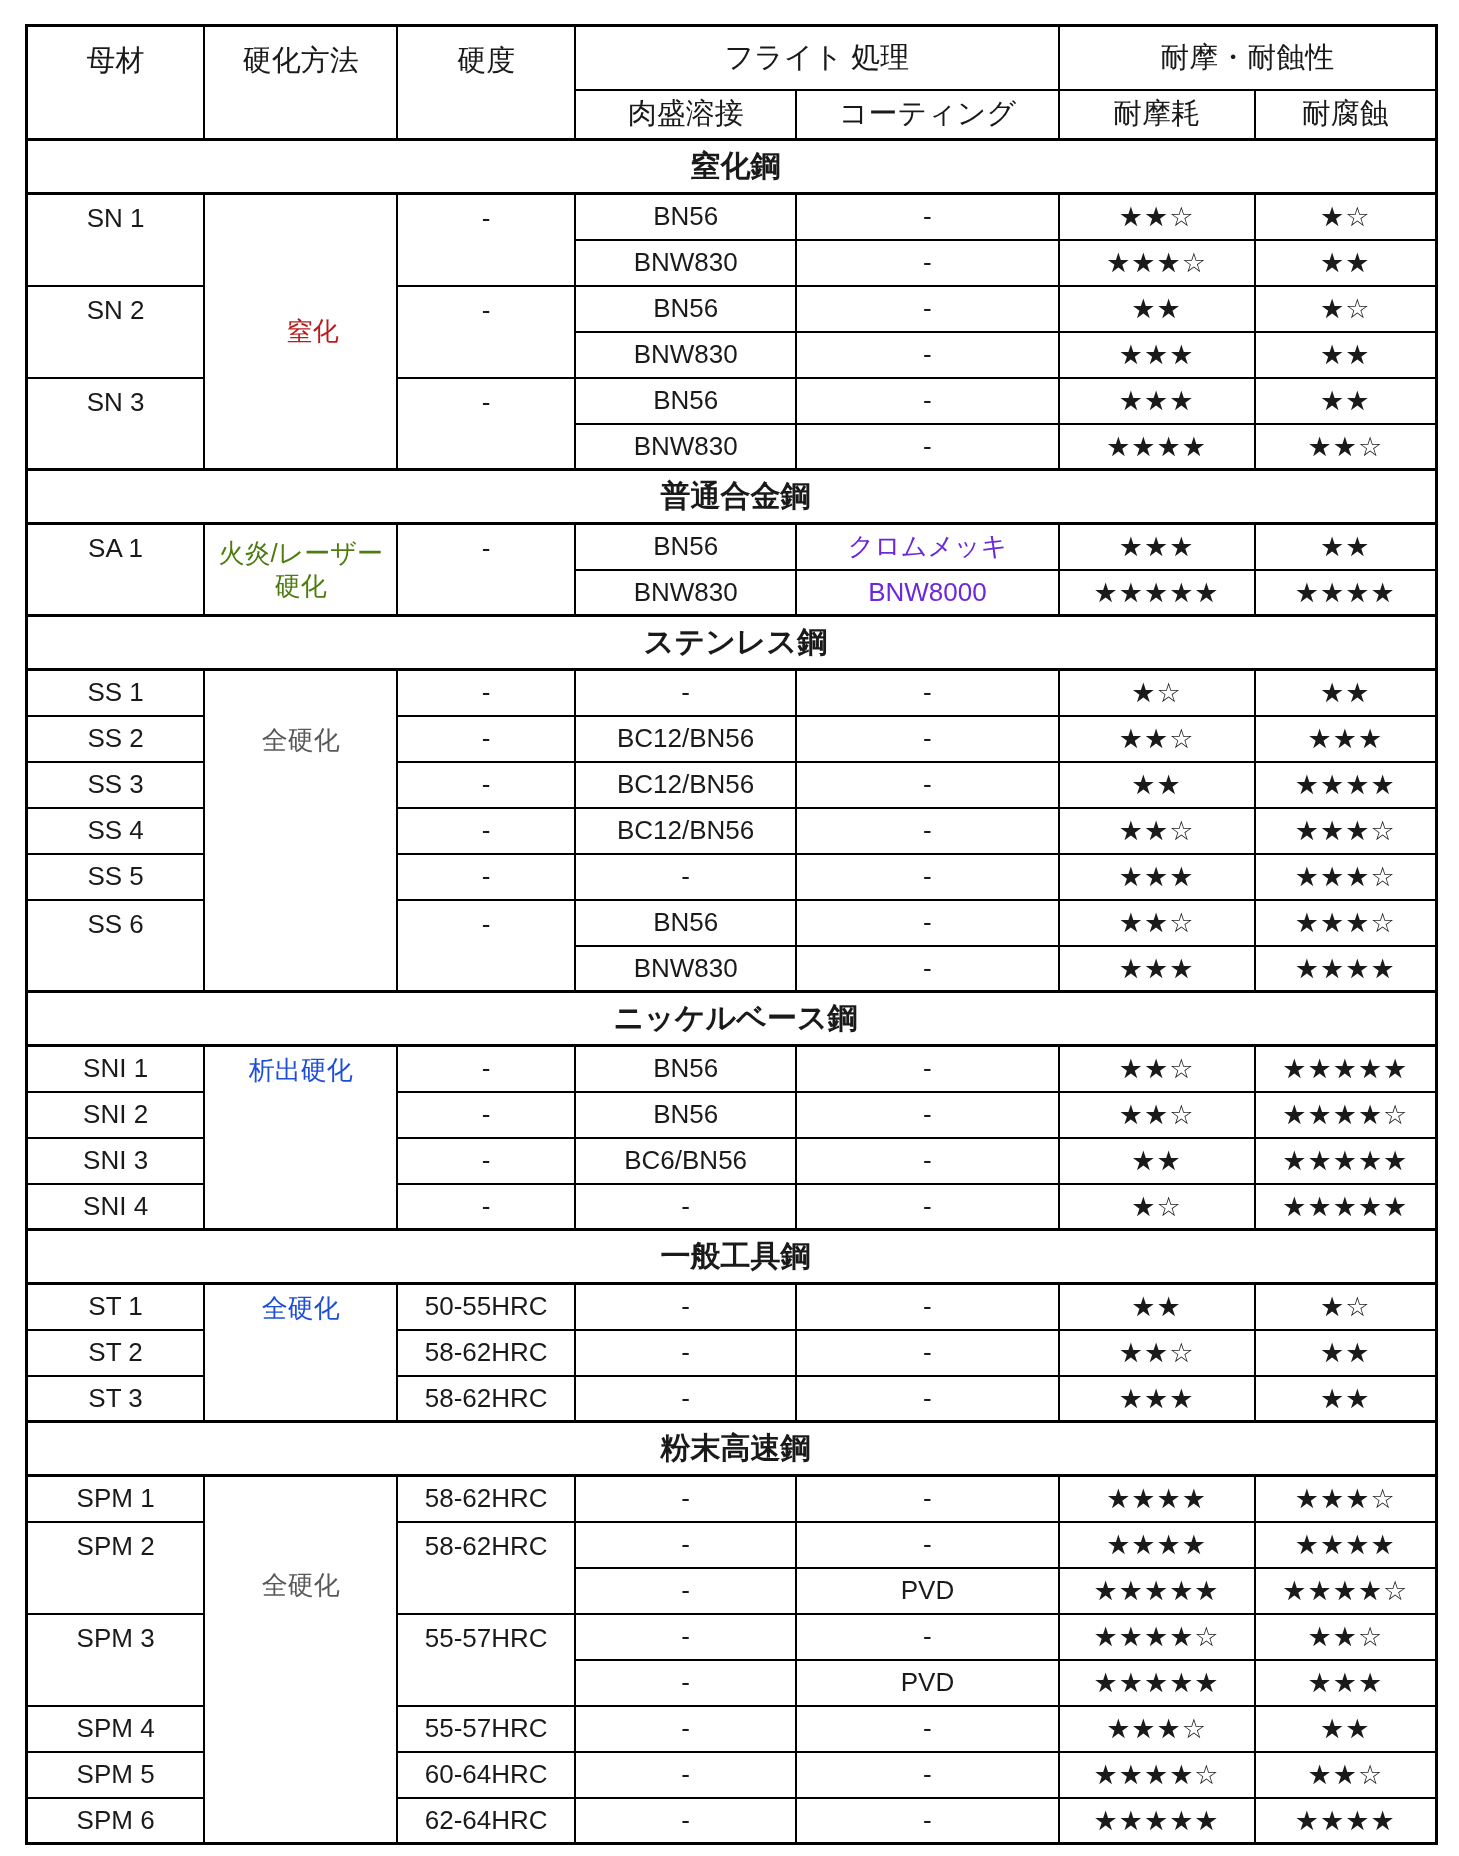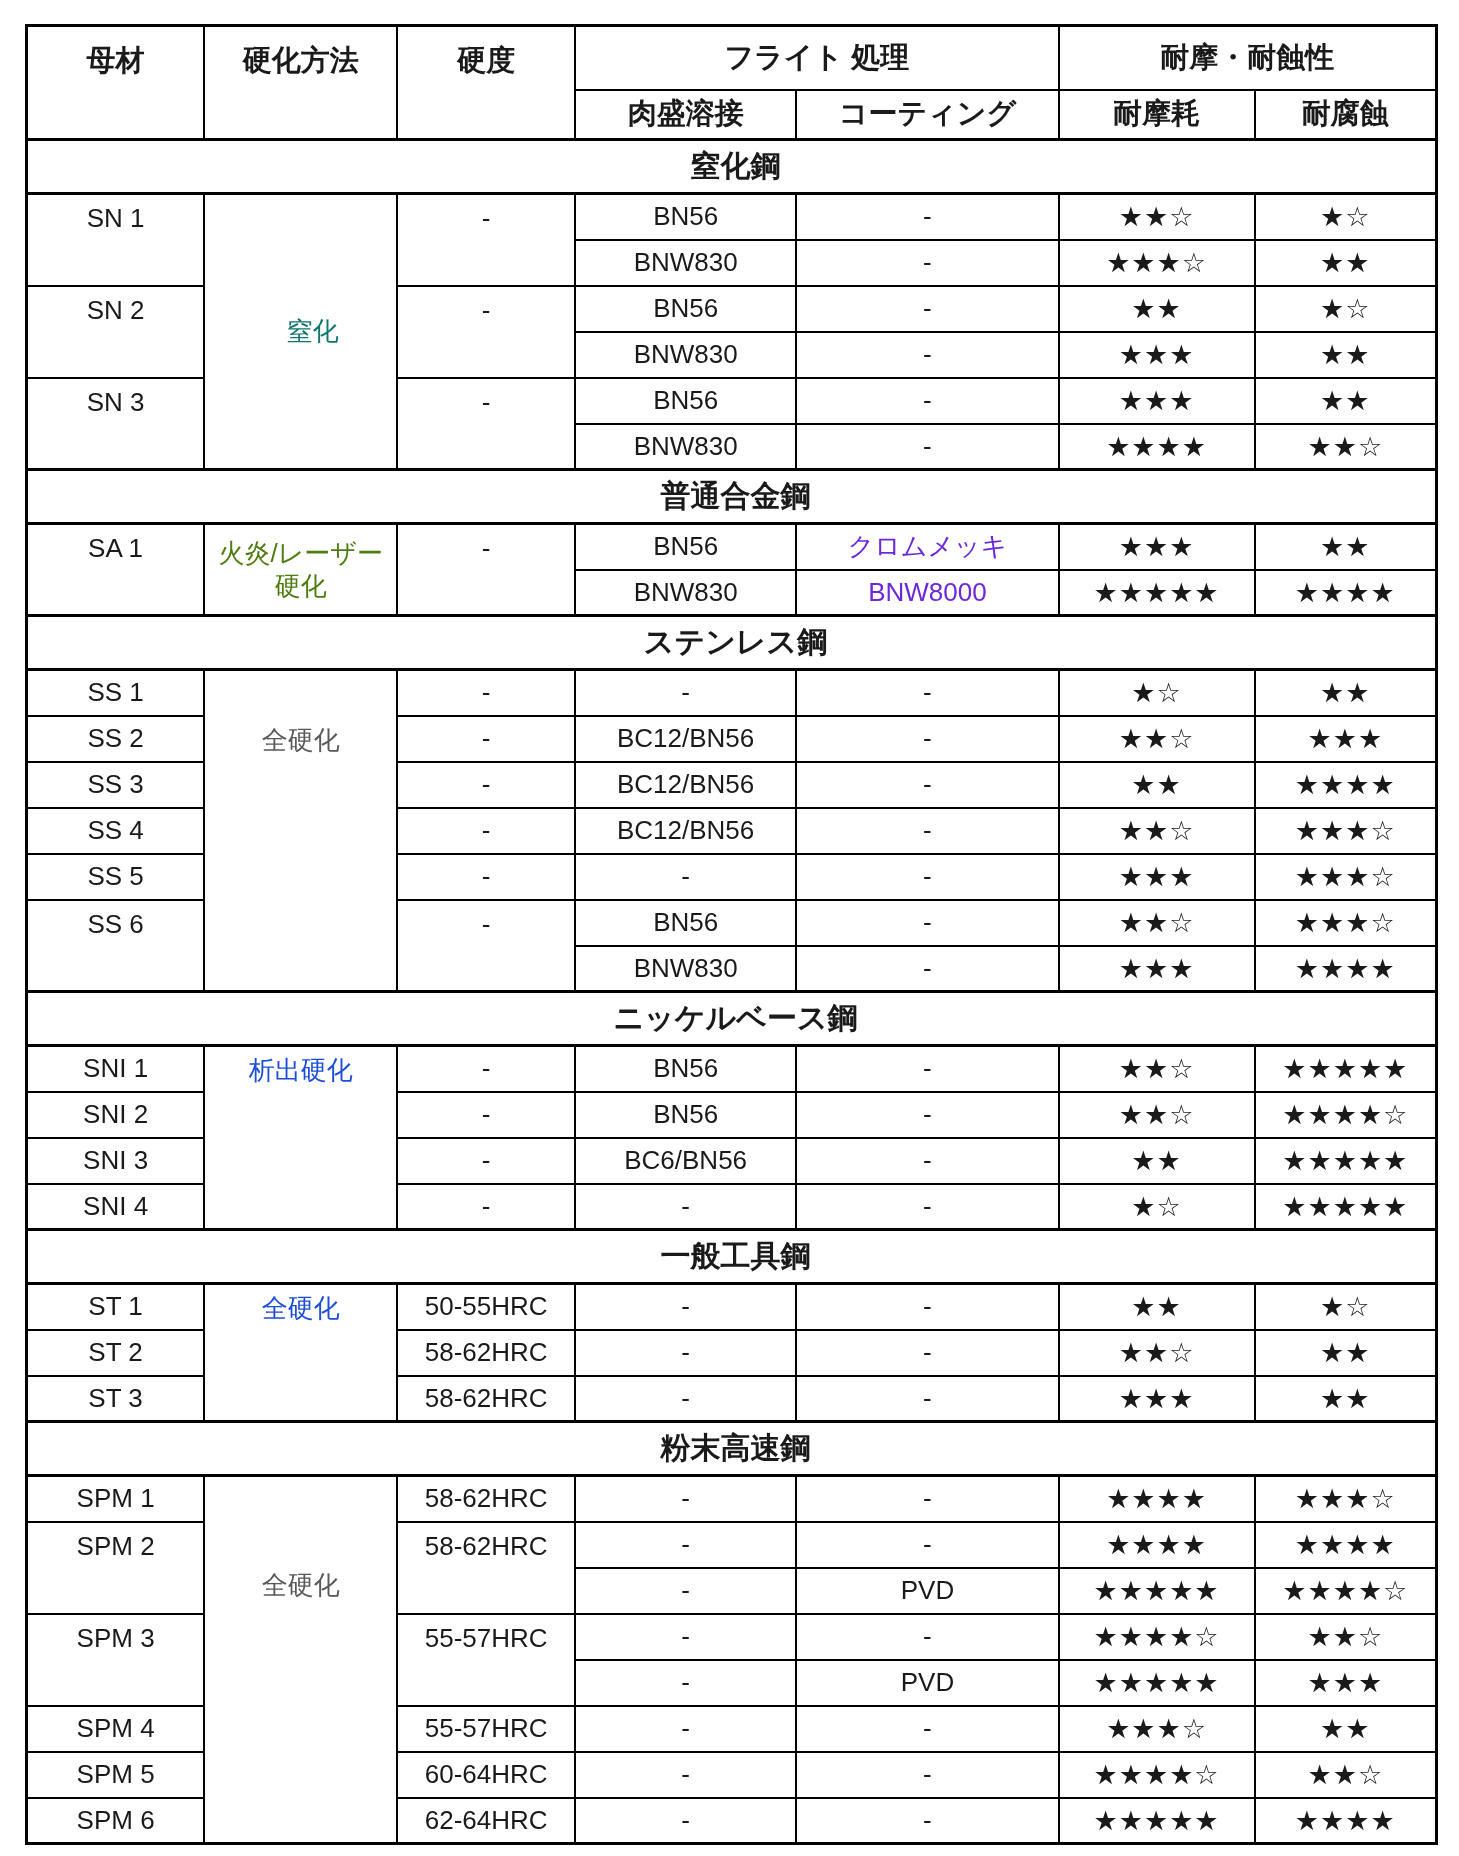"母材" th { font-weight: 700 -> 400 }
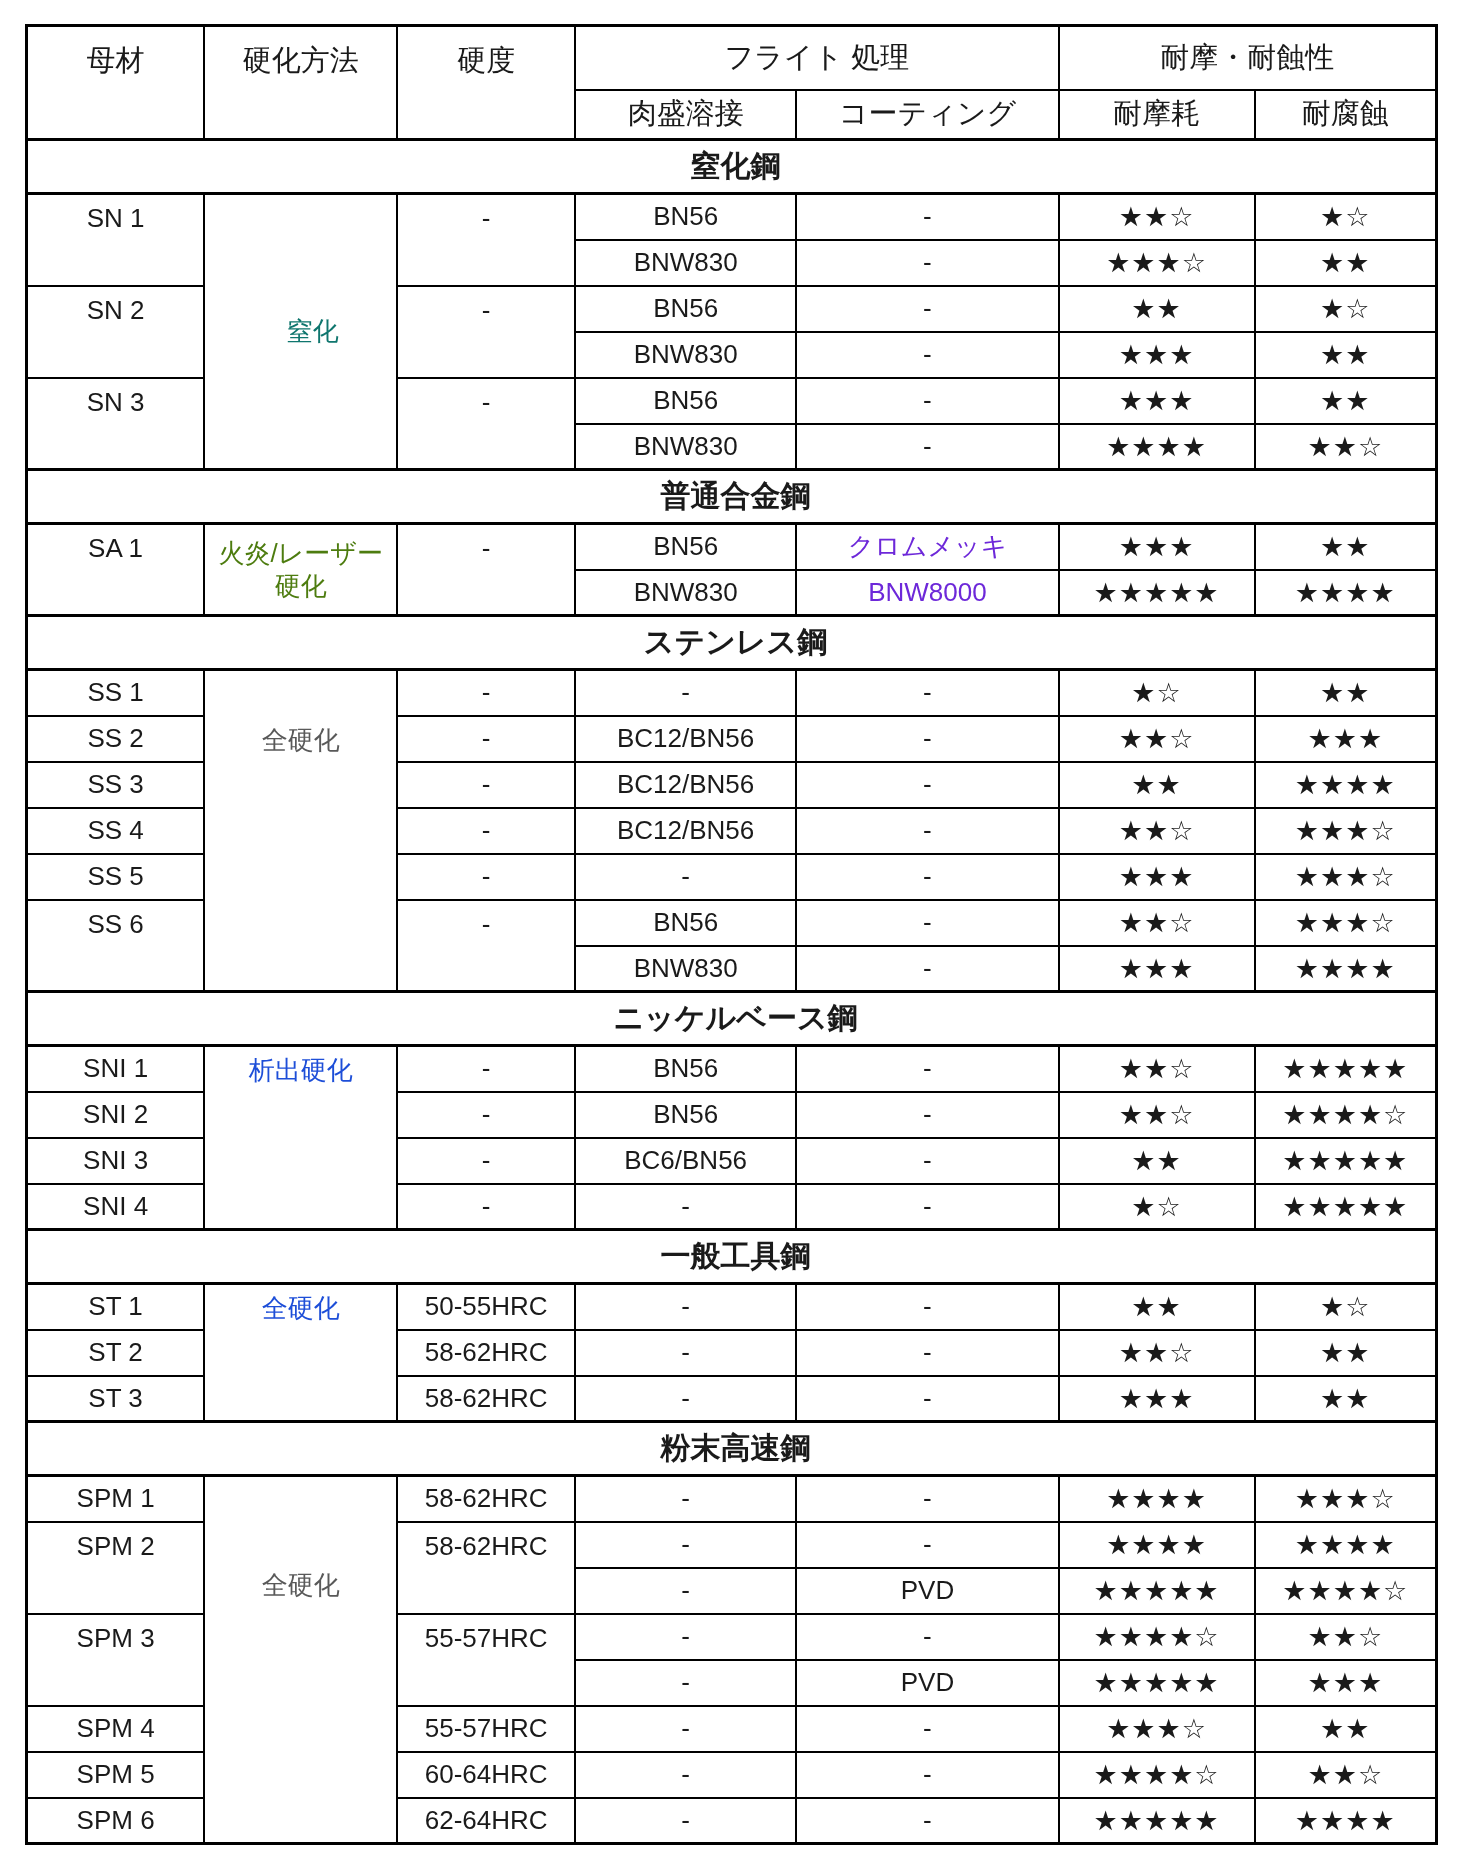"窒化" td.m-center { color: #0f766e -> #b91c1c }
